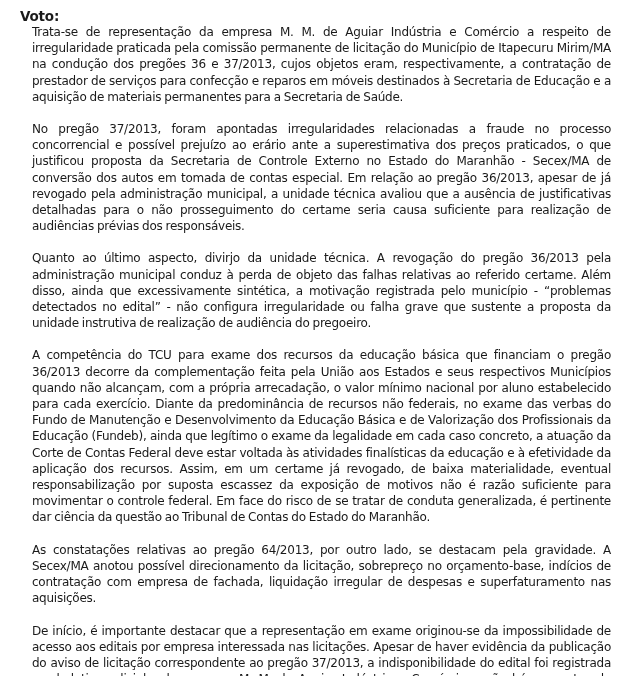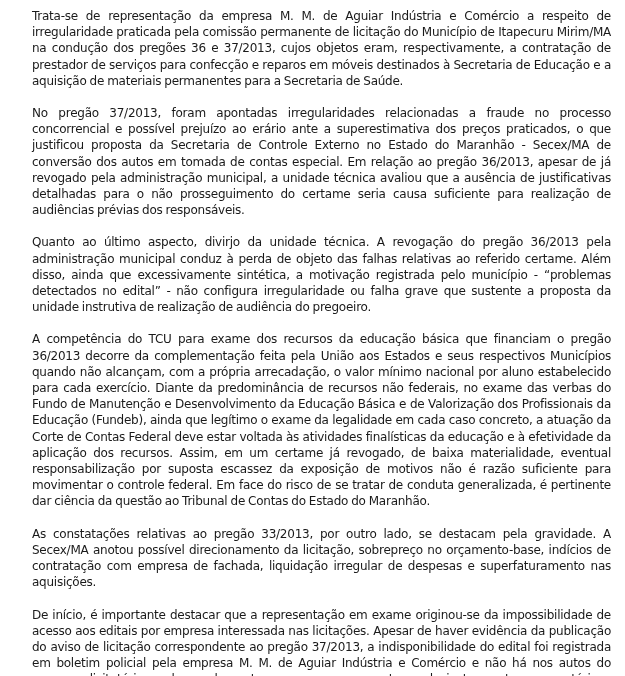"Voto:" div.heading { html: none -> <div>Voto:</div> }
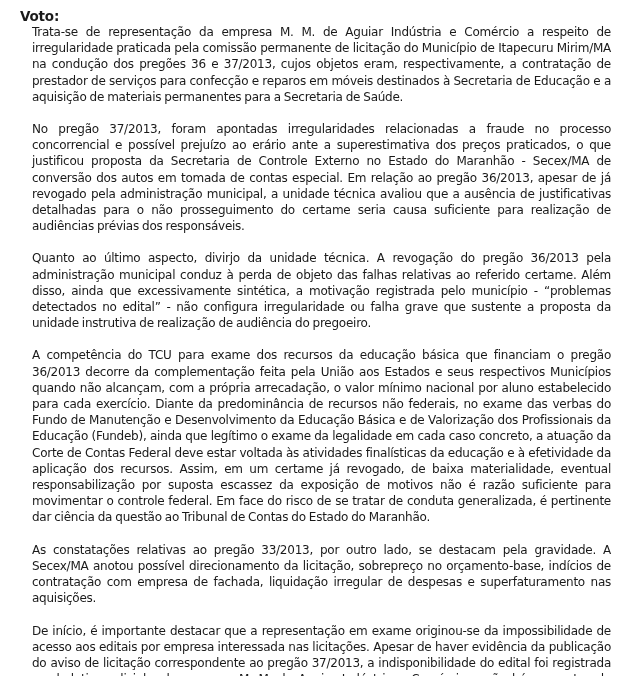"As constatações relativas ao pregão" p.para { text: 33/2013 -> 64/2013 }
